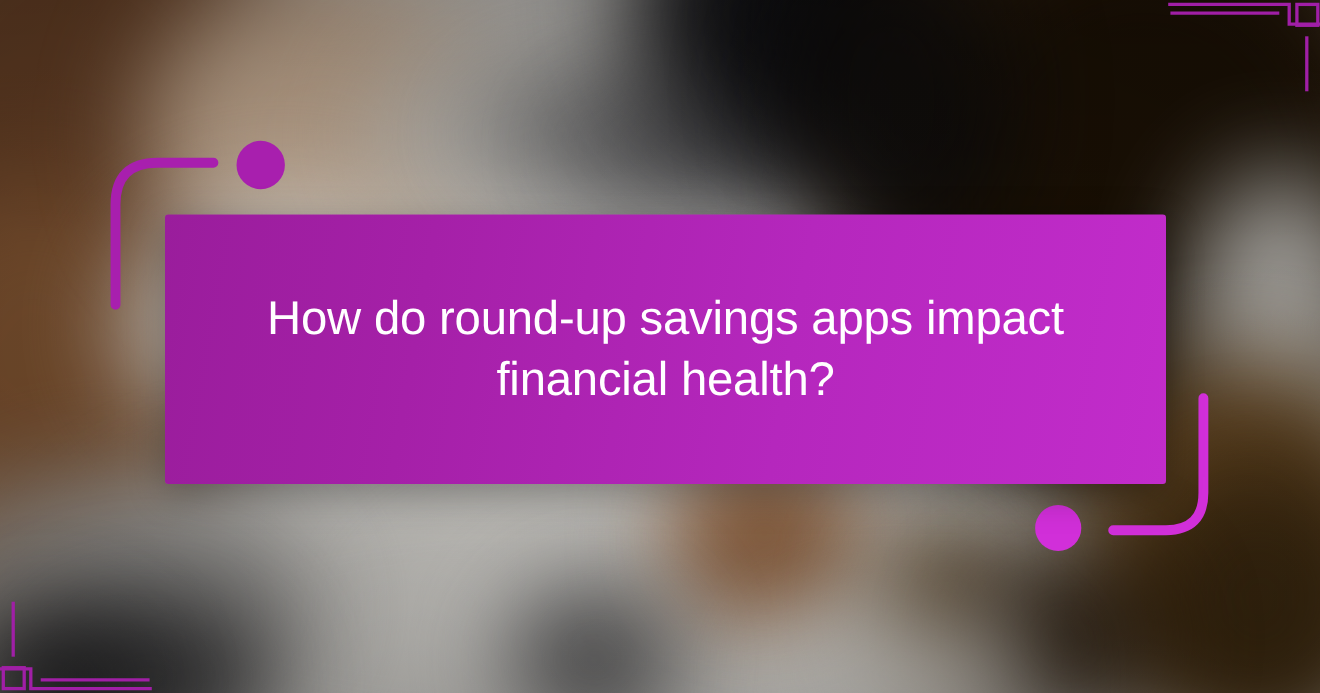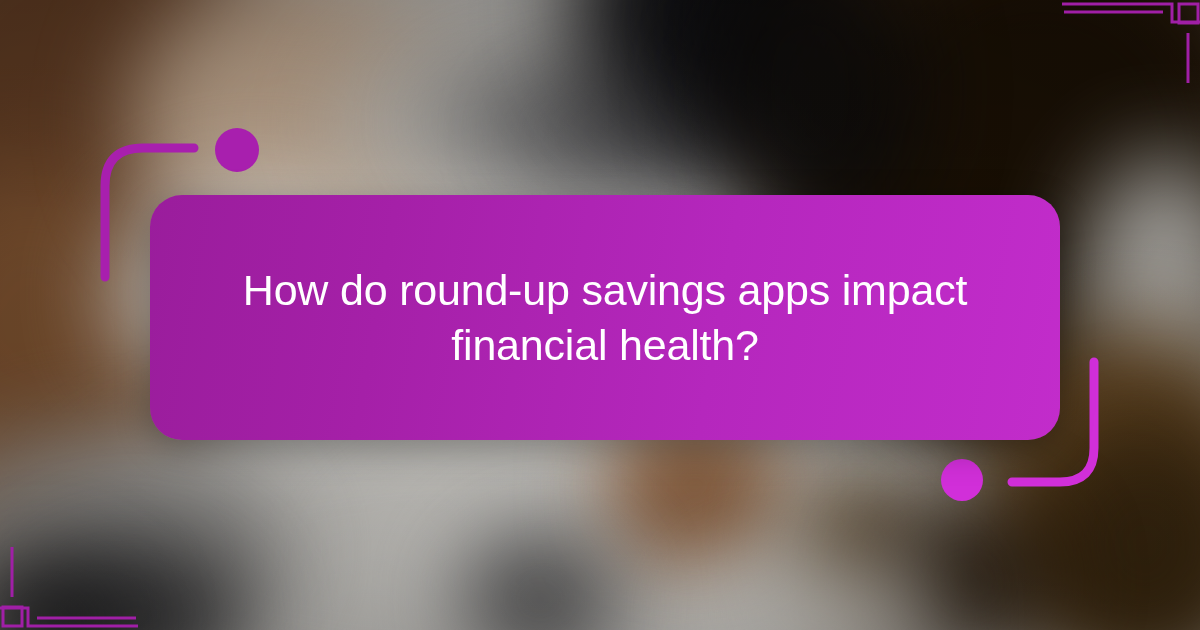"How do round-up savings apps" .card { border-radius: 32px -> 3px }
